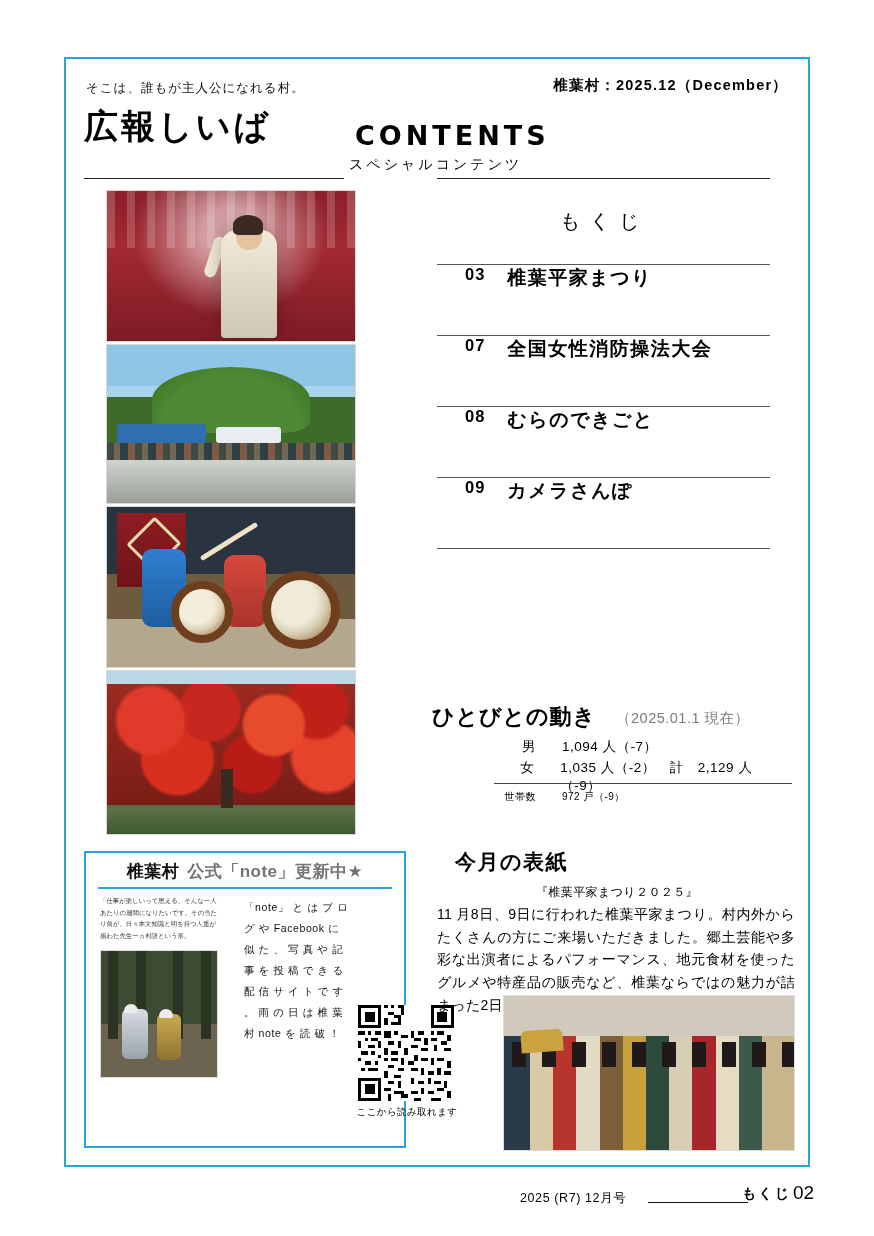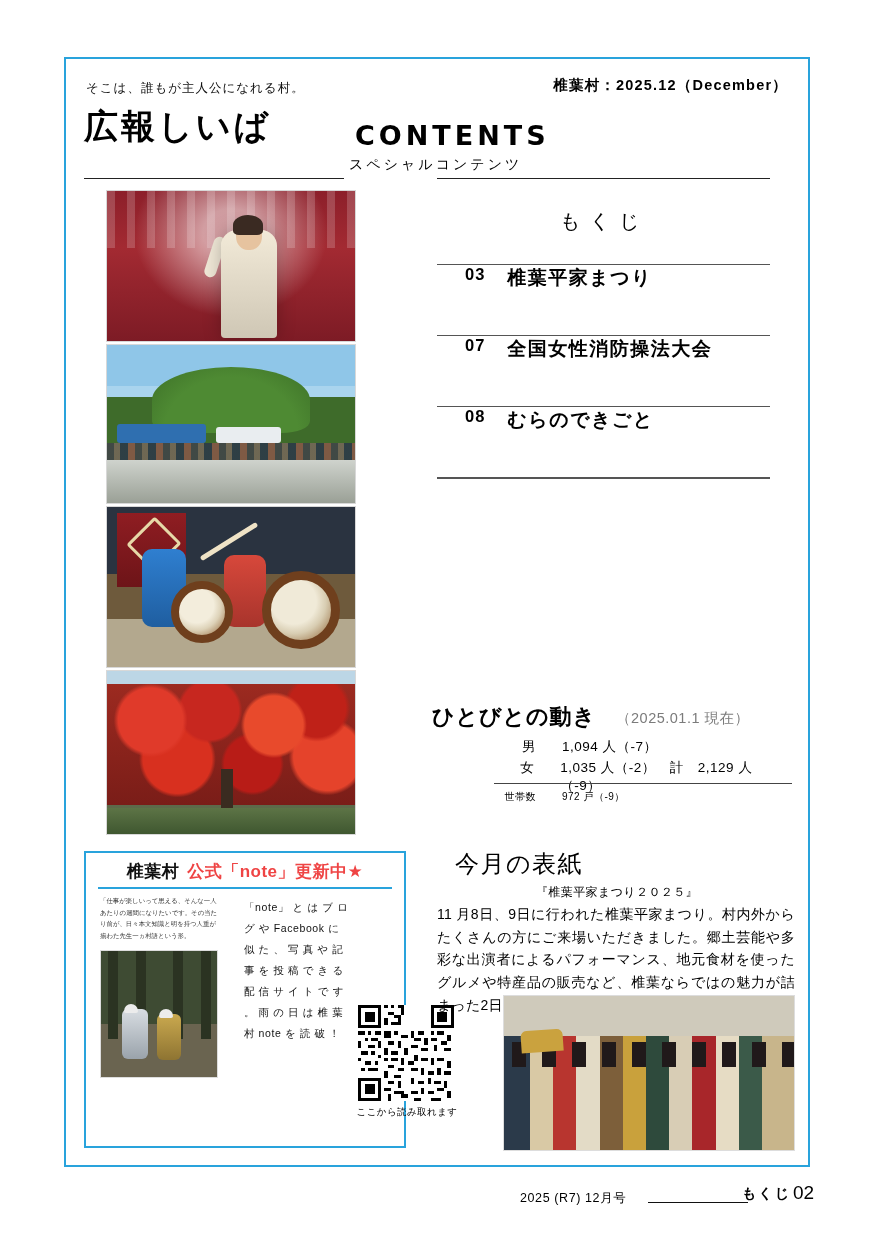"09" div.toc-item { html: none -> <div> <span>09</span> <span>カメラさんぽ</span> </div> }
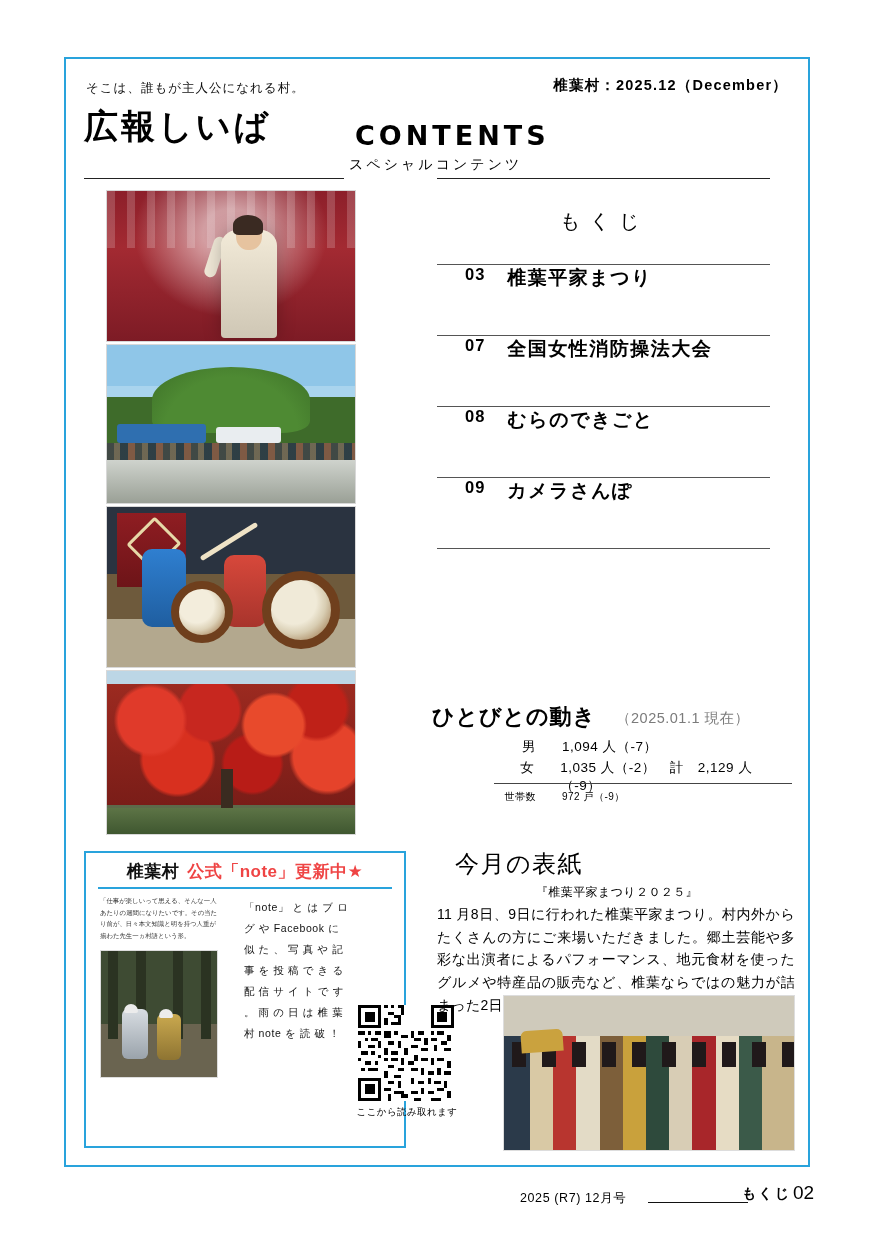"公式「note」更新中★" .note-title .blue { color: #ef4444 -> #737373 }
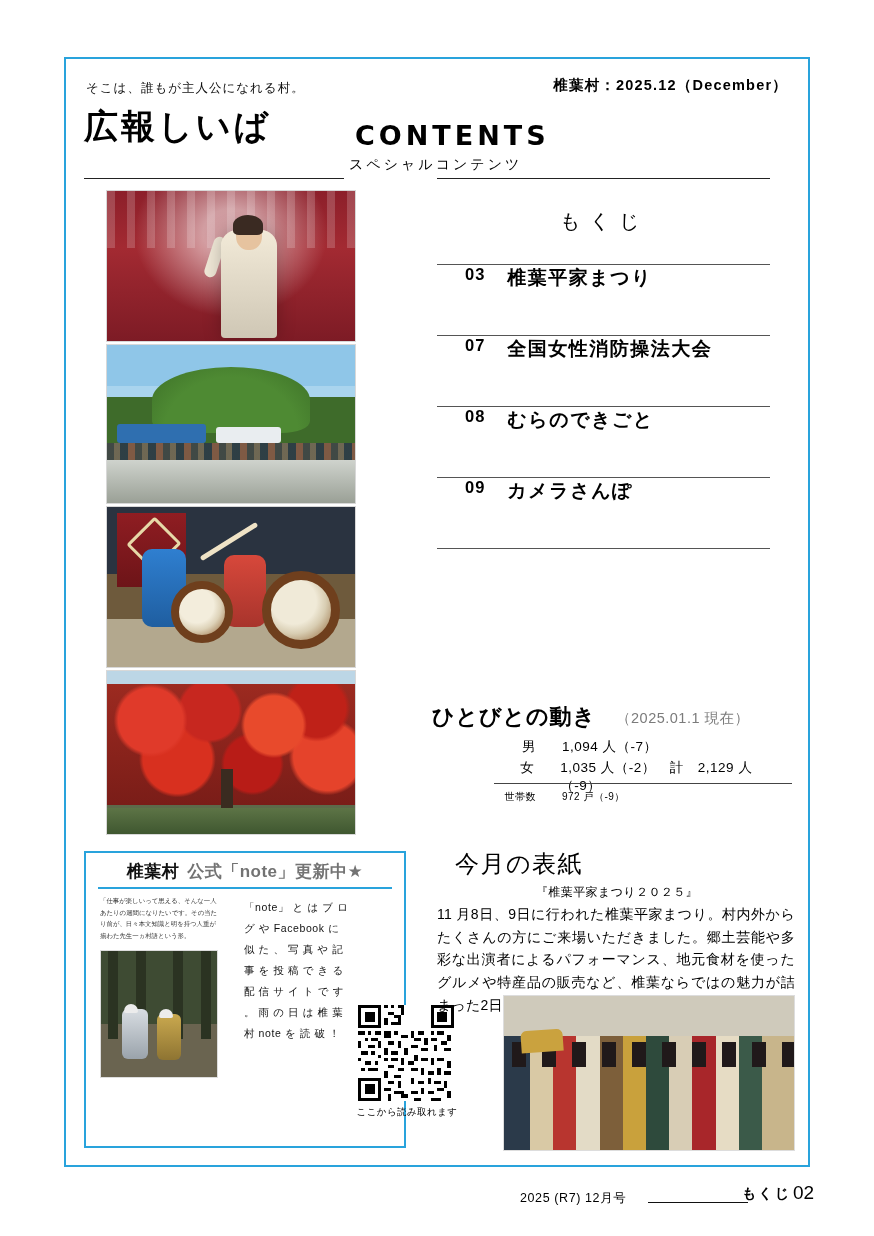"今月の表紙" .cover-head { font-size: 24px -> 21px; font-weight: normal -> bold }
